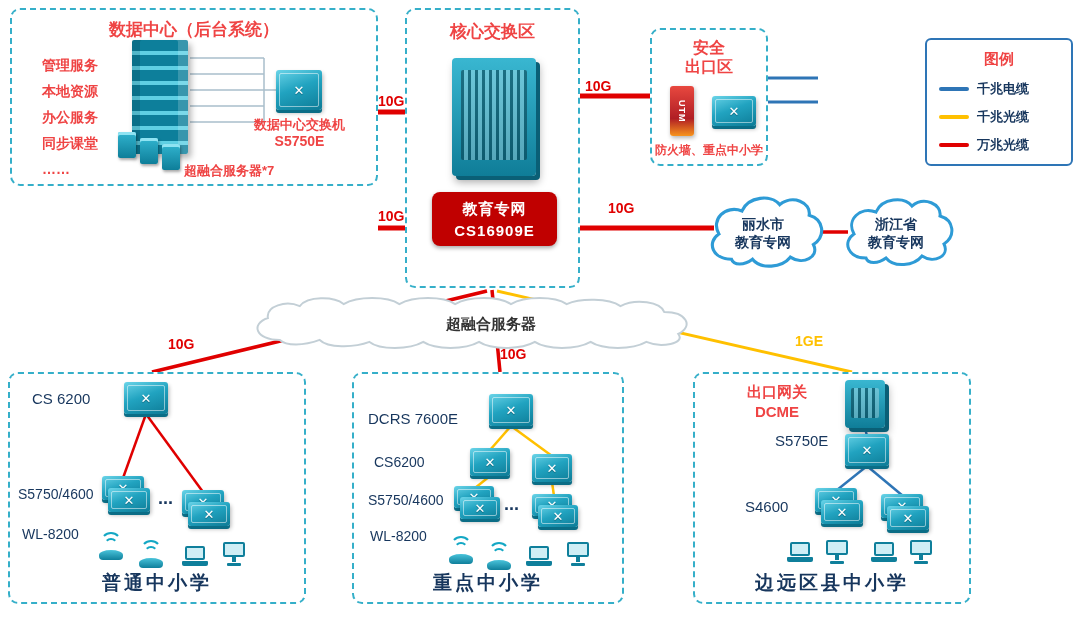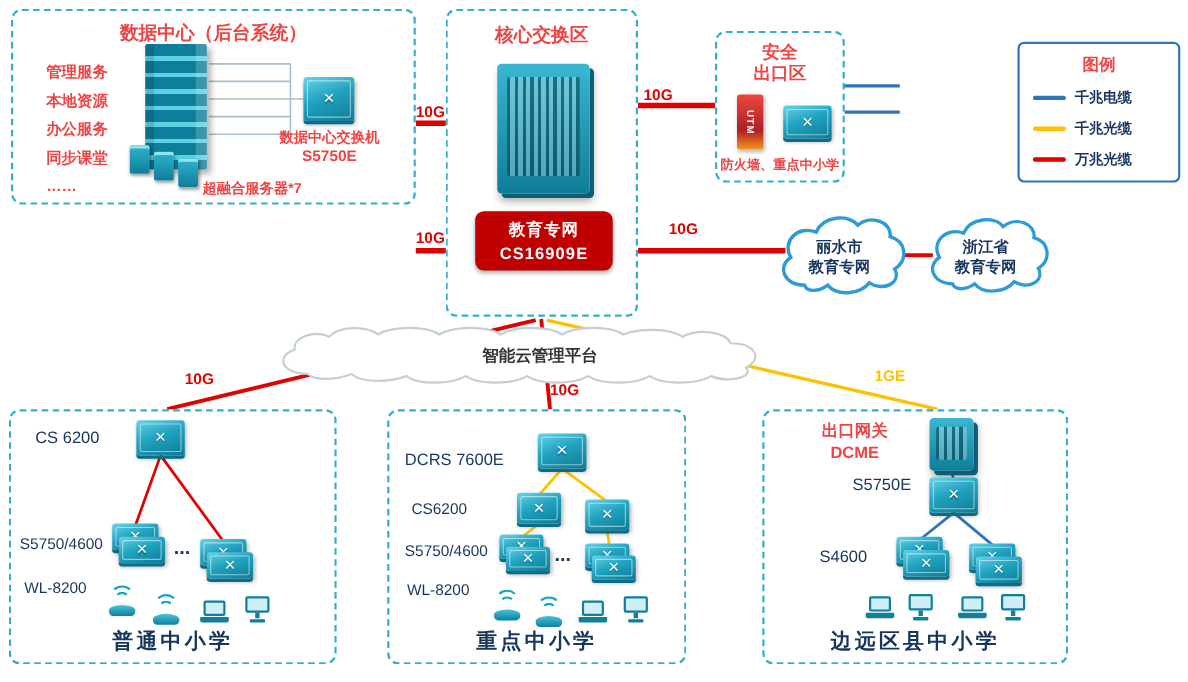"智能云管理平台" div.cloudtext { text: 智能云管理平台 -> 超融合服务器 }
